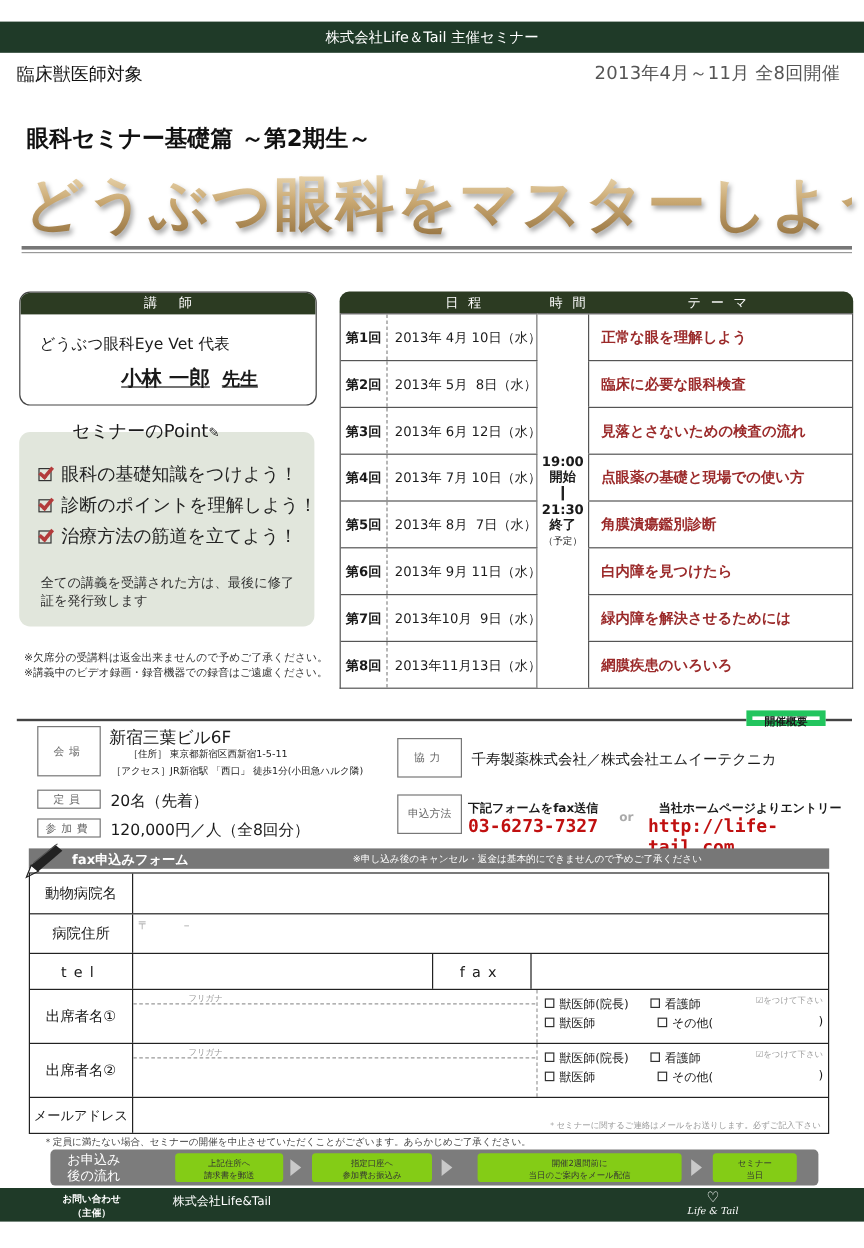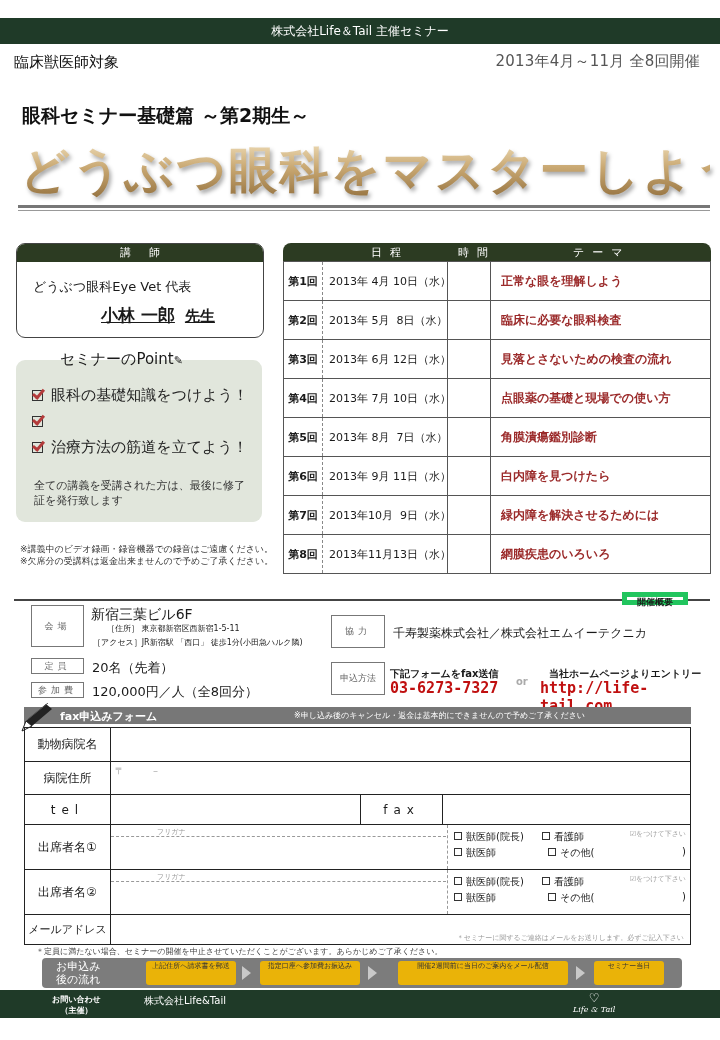"19:00" div.time-cell { html: none -> <div> <div>19:00</div> <div>開始</div> <div></div> <div>21:30</div> <div>終了</div> <div>（予定）</div> </div> }
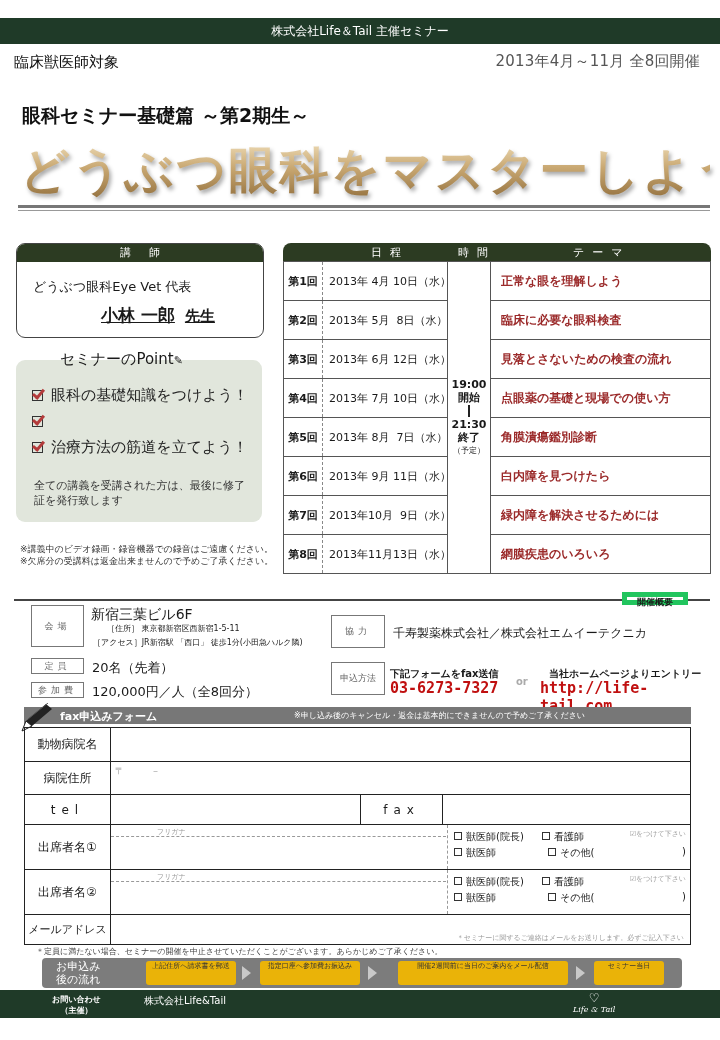"診断のポイントを理解しよう！" span { html: none -> <span>診断のポイントを理解しよう！</span> }
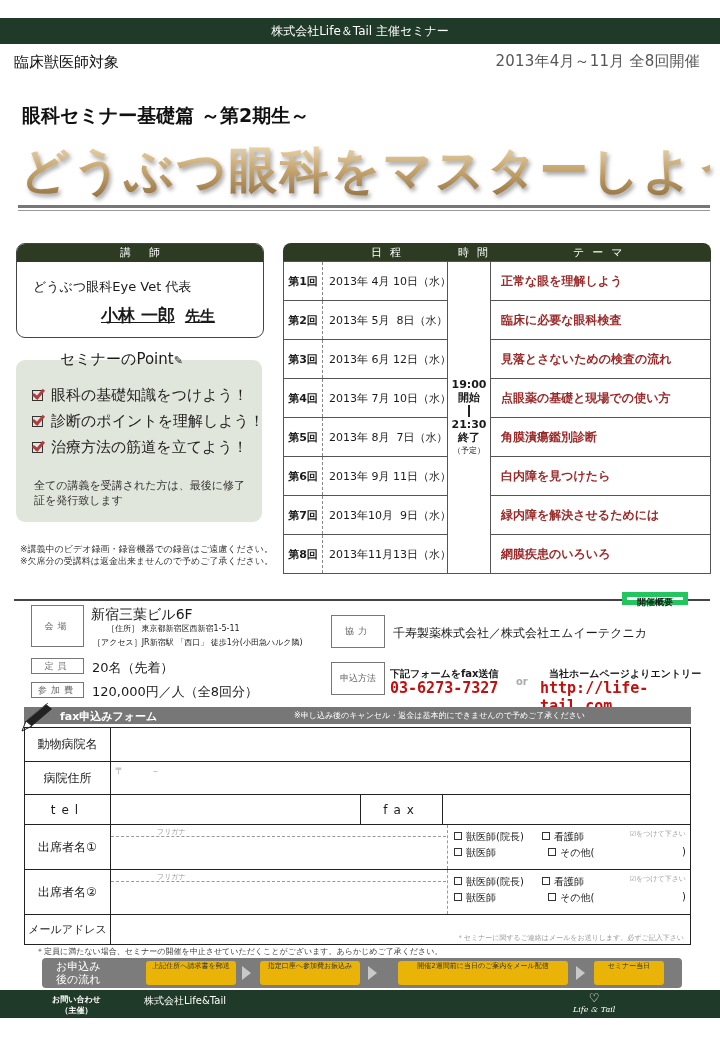"※講義中のビデオ録画・録音機器での録音はご遠慮ください。" div { order: before "※欠席分の受講料は返金出来ませんので予めご了承ください。" -> after "※欠席分の受講料は返金出来ませんので予めご了承ください。" }
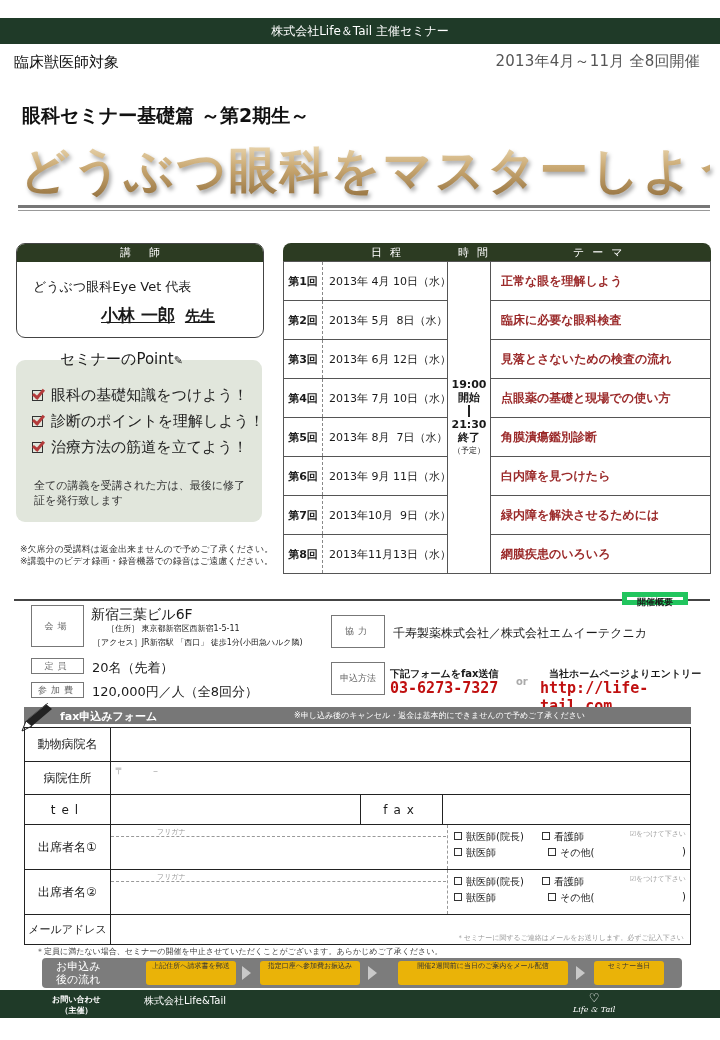"上記住所へ" .flow-step { background: #eab308 -> #84cc16; flex-direction: row -> column; justify-content: center -> flex-end }
